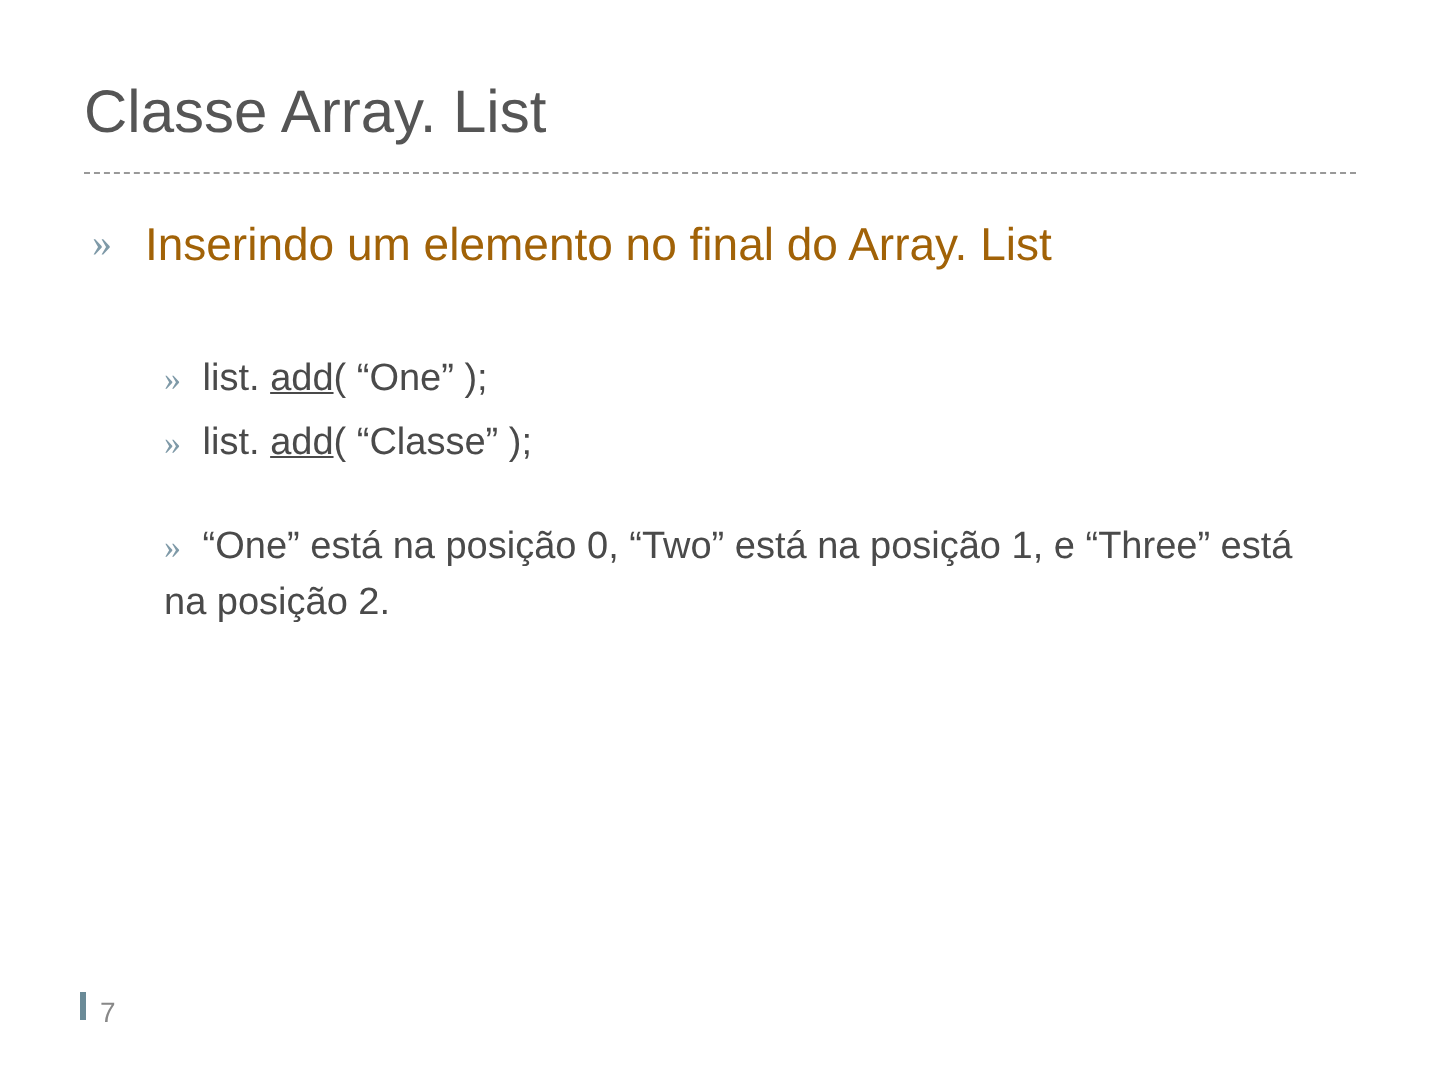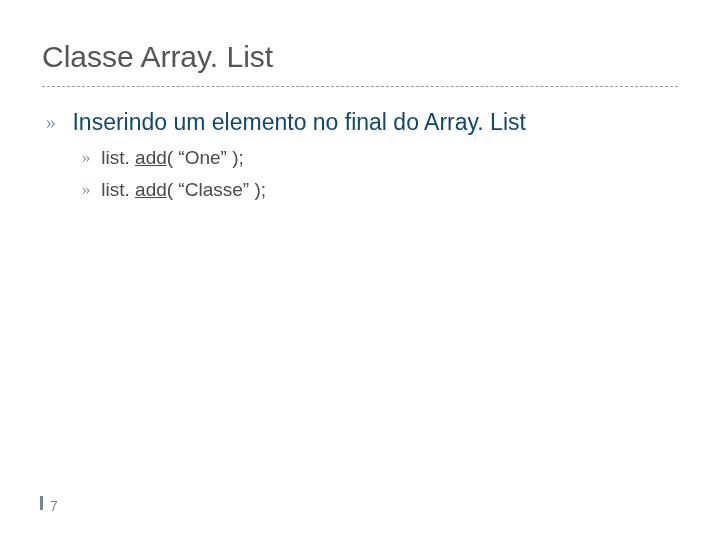"Inserindo um elemento no final" .level1 .text { color: #0c4a6e -> #a16207 }
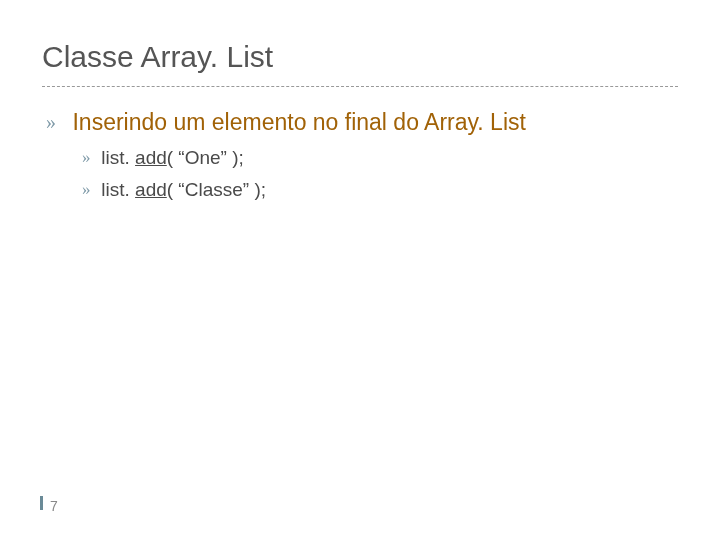"» list. add( “One” );" .sublist { top: 144px -> 176px }
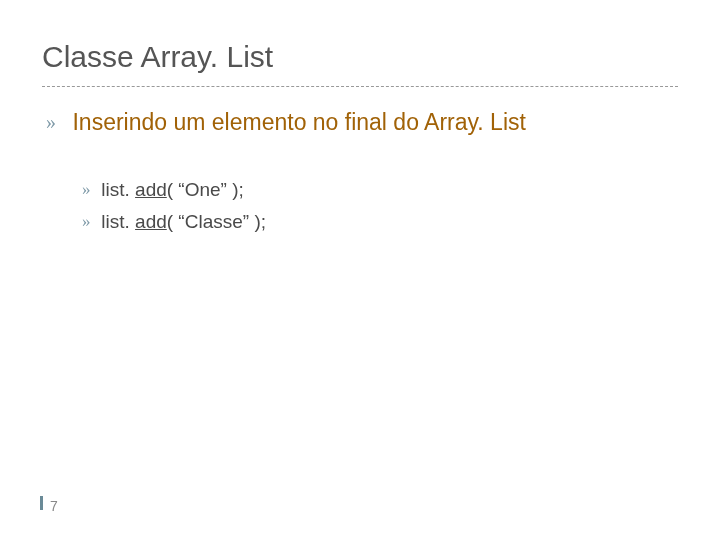"» “One” está na posição" div.item { html: none -> <div> <span>»</span> <span>“One” está na posição 0, “Two” está na posição 1, e “Three” está na posição 2.</span> </div> }
